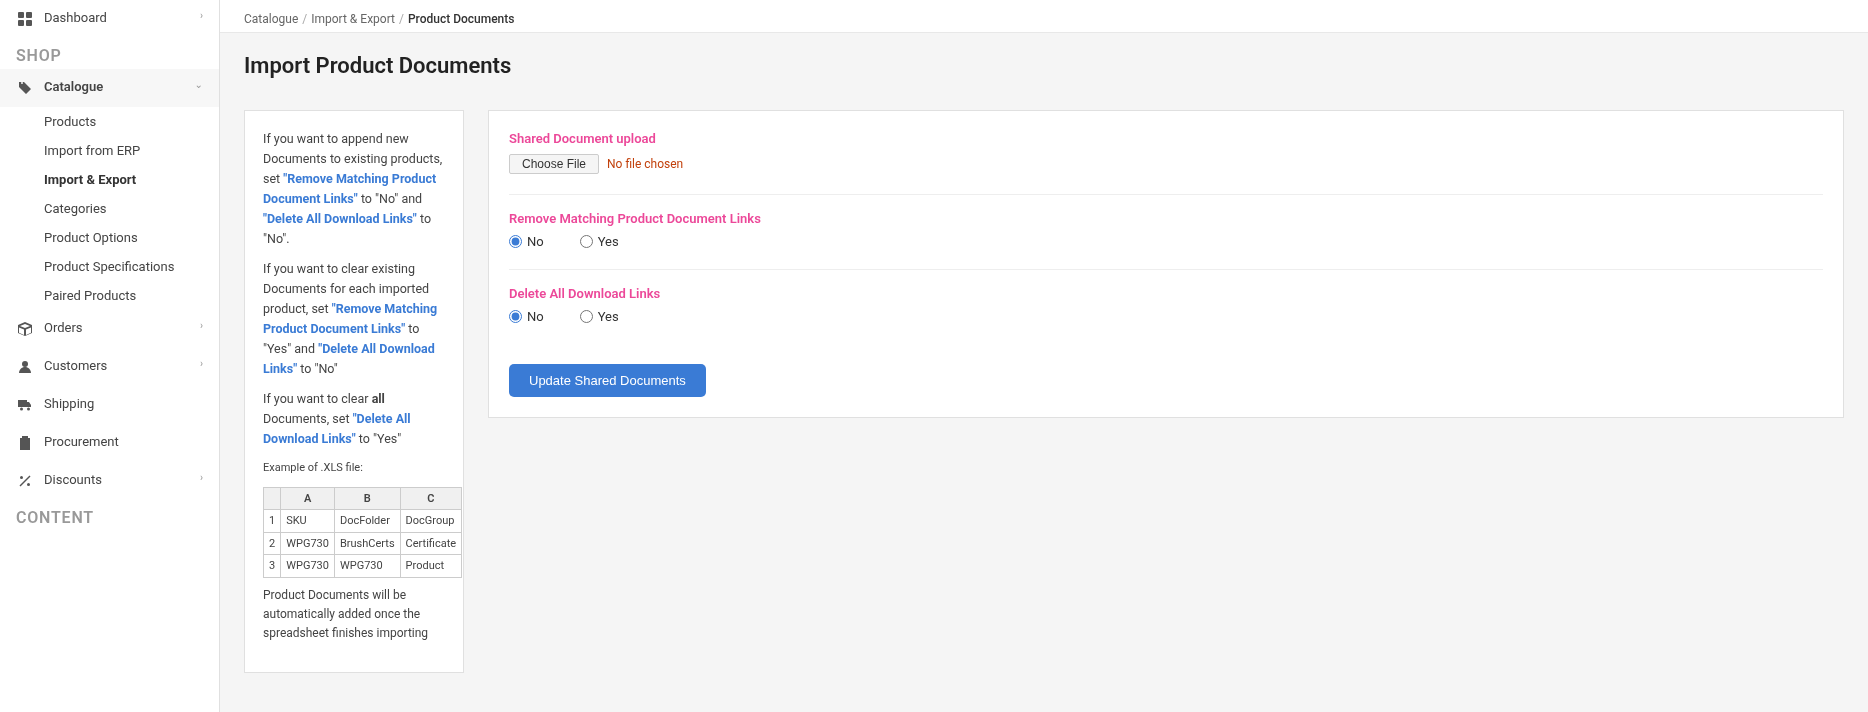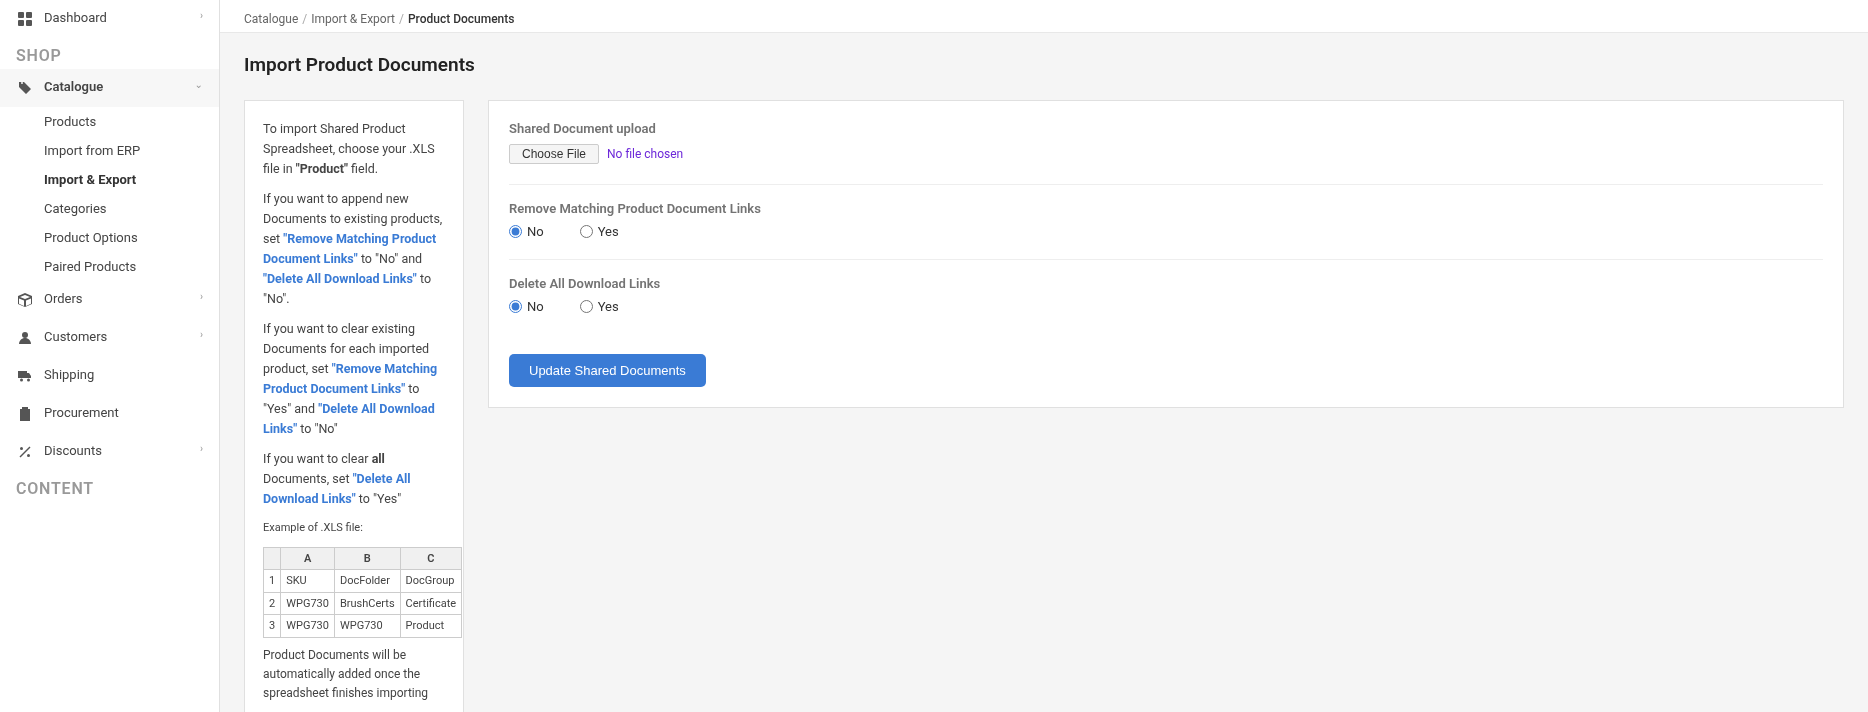"Import Product Documents" .page-title { font-size: 19px -> 22px; margin-bottom: 24px -> 32px }
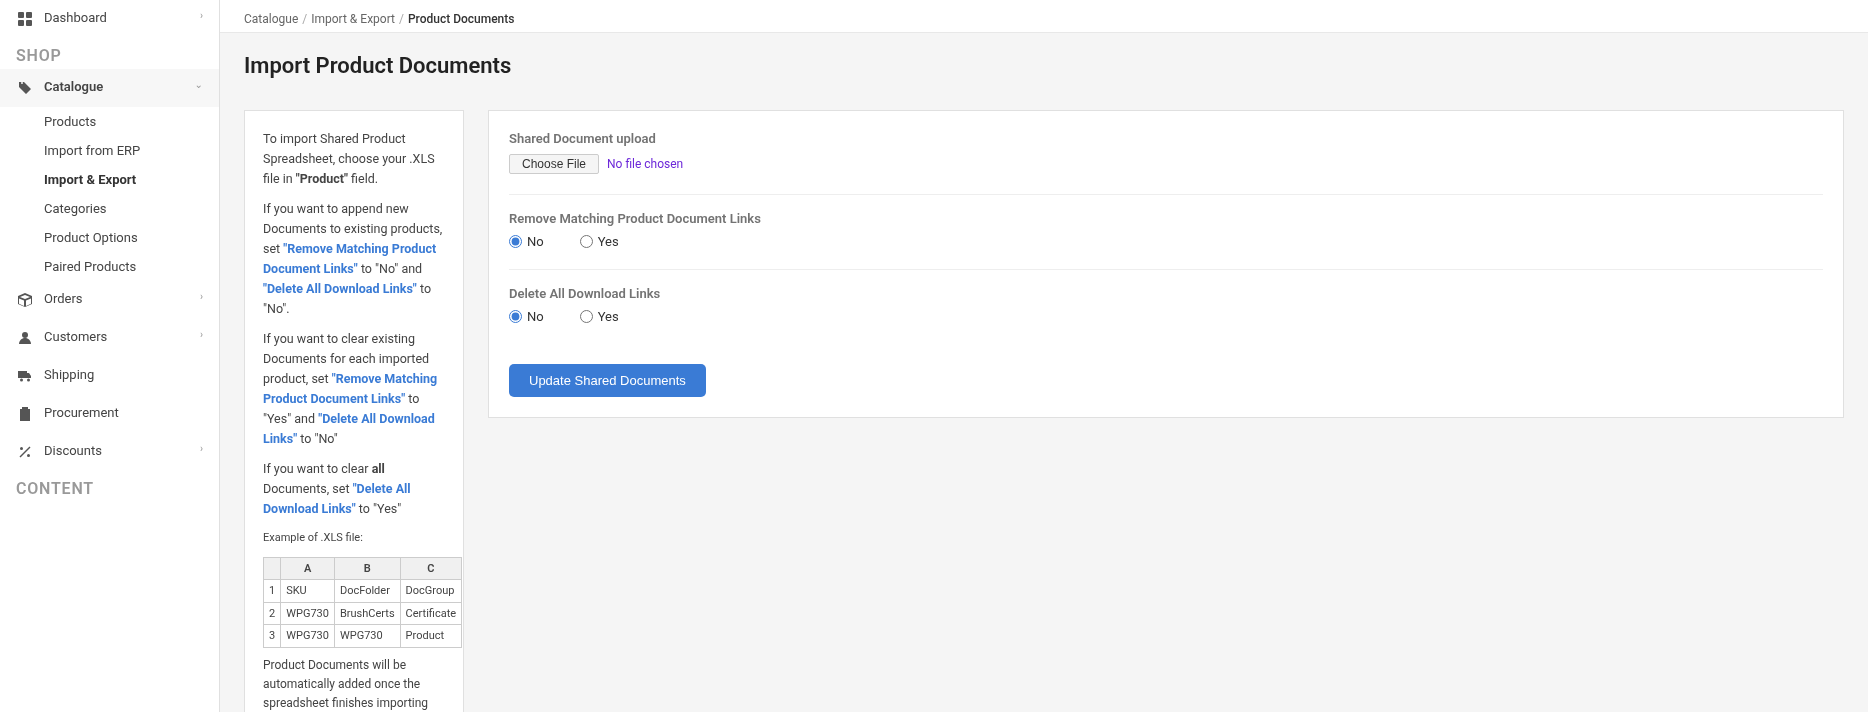"To import Shared Product Spreadsheet," p { html: <p> To import Shared Product Spreadsheet, choose your .XLS file in <strong>"Product"</strong> field. </p> -> none }
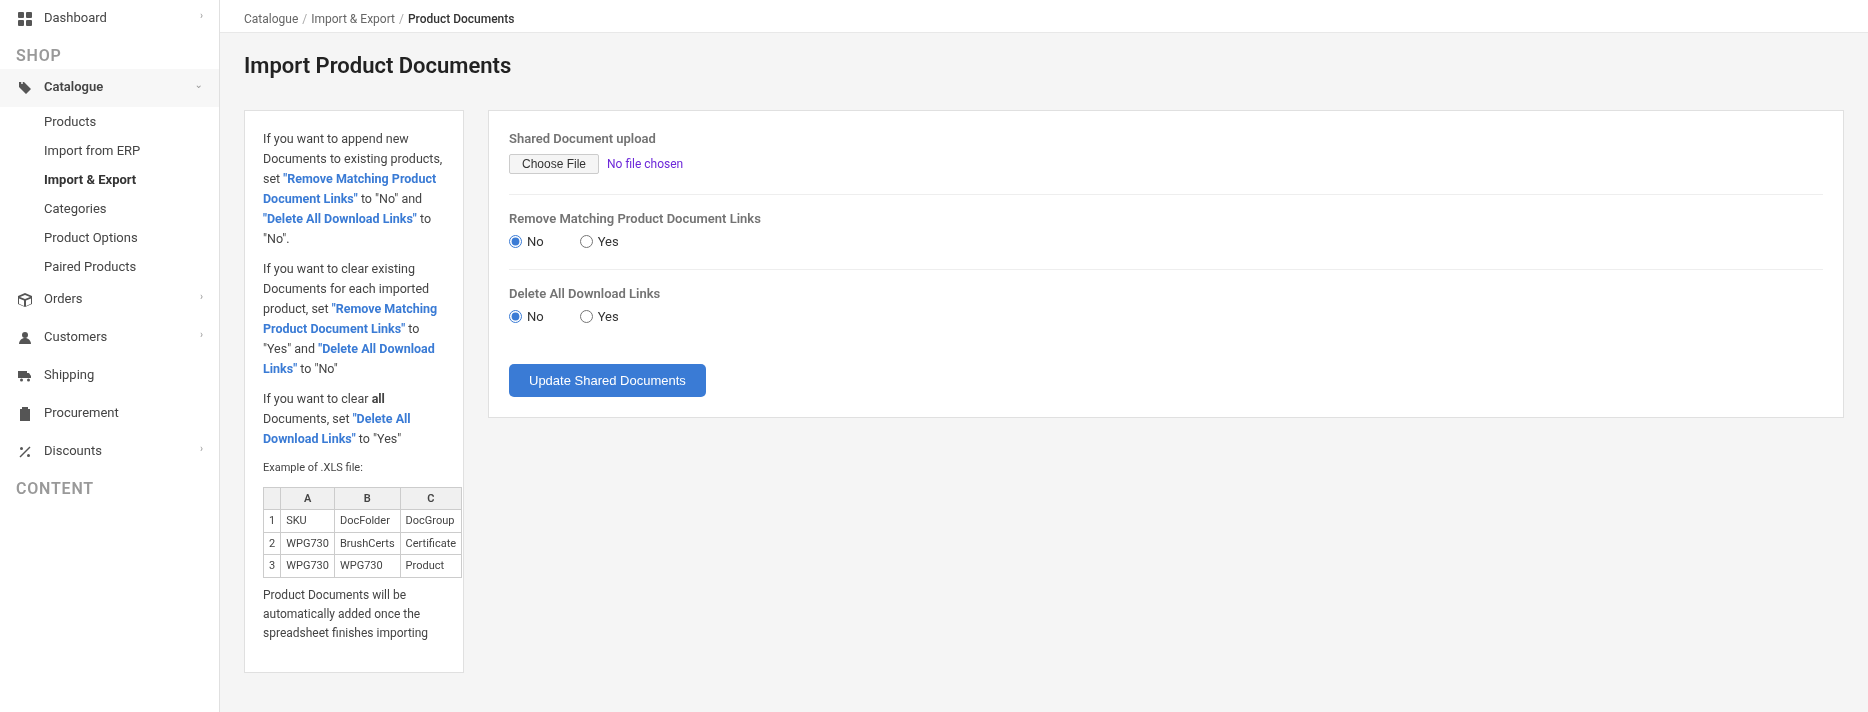"Shared Document upload" .form-label { color: #737373 -> #ec4899 }
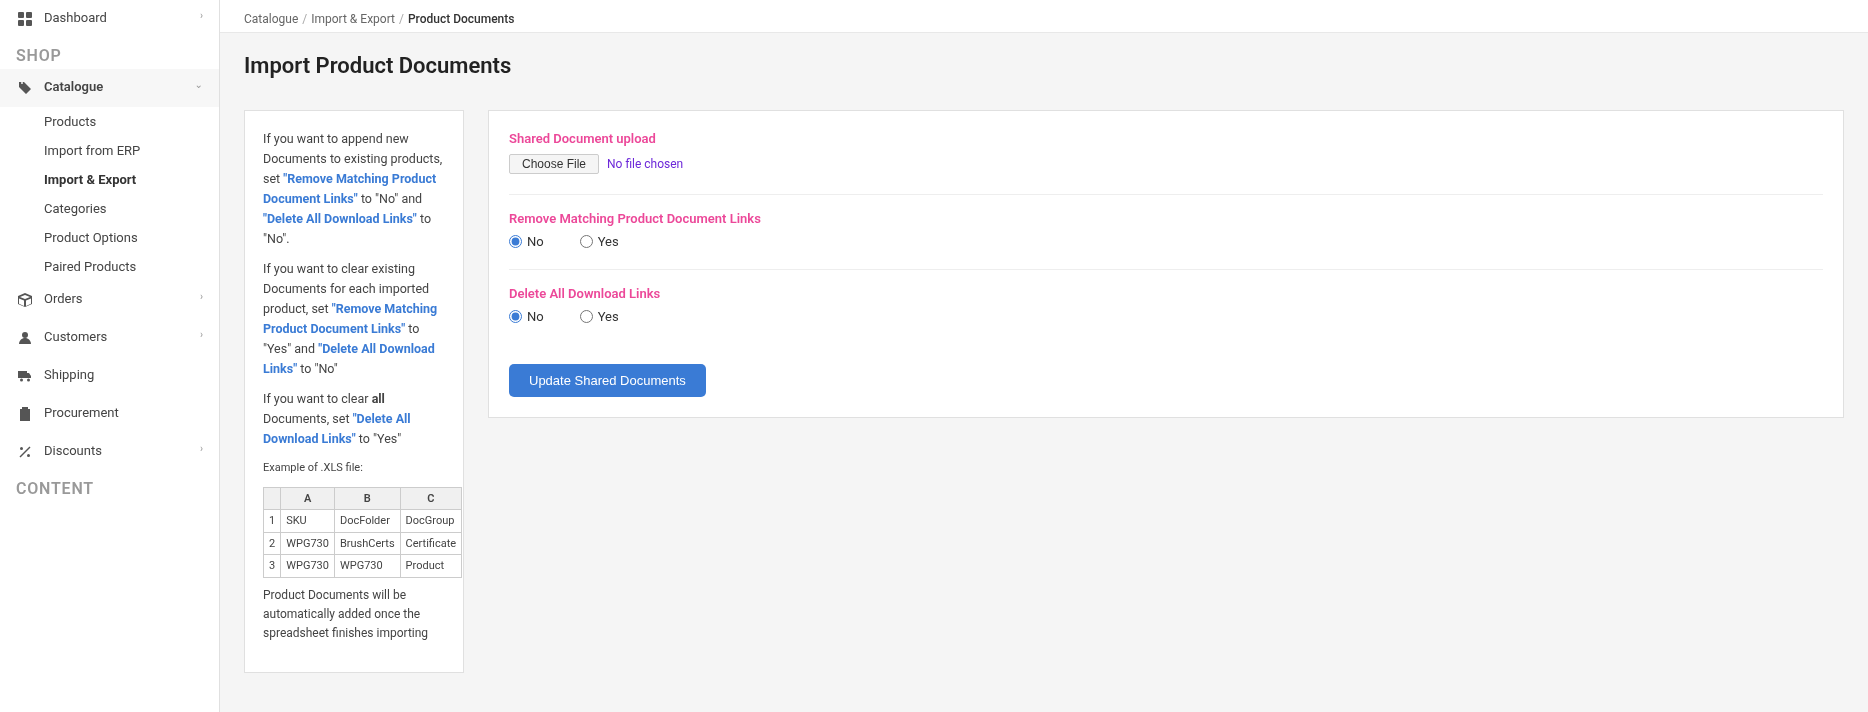"No file chosen" .no-file-text { color: #6d28d9 -> #c2410c }
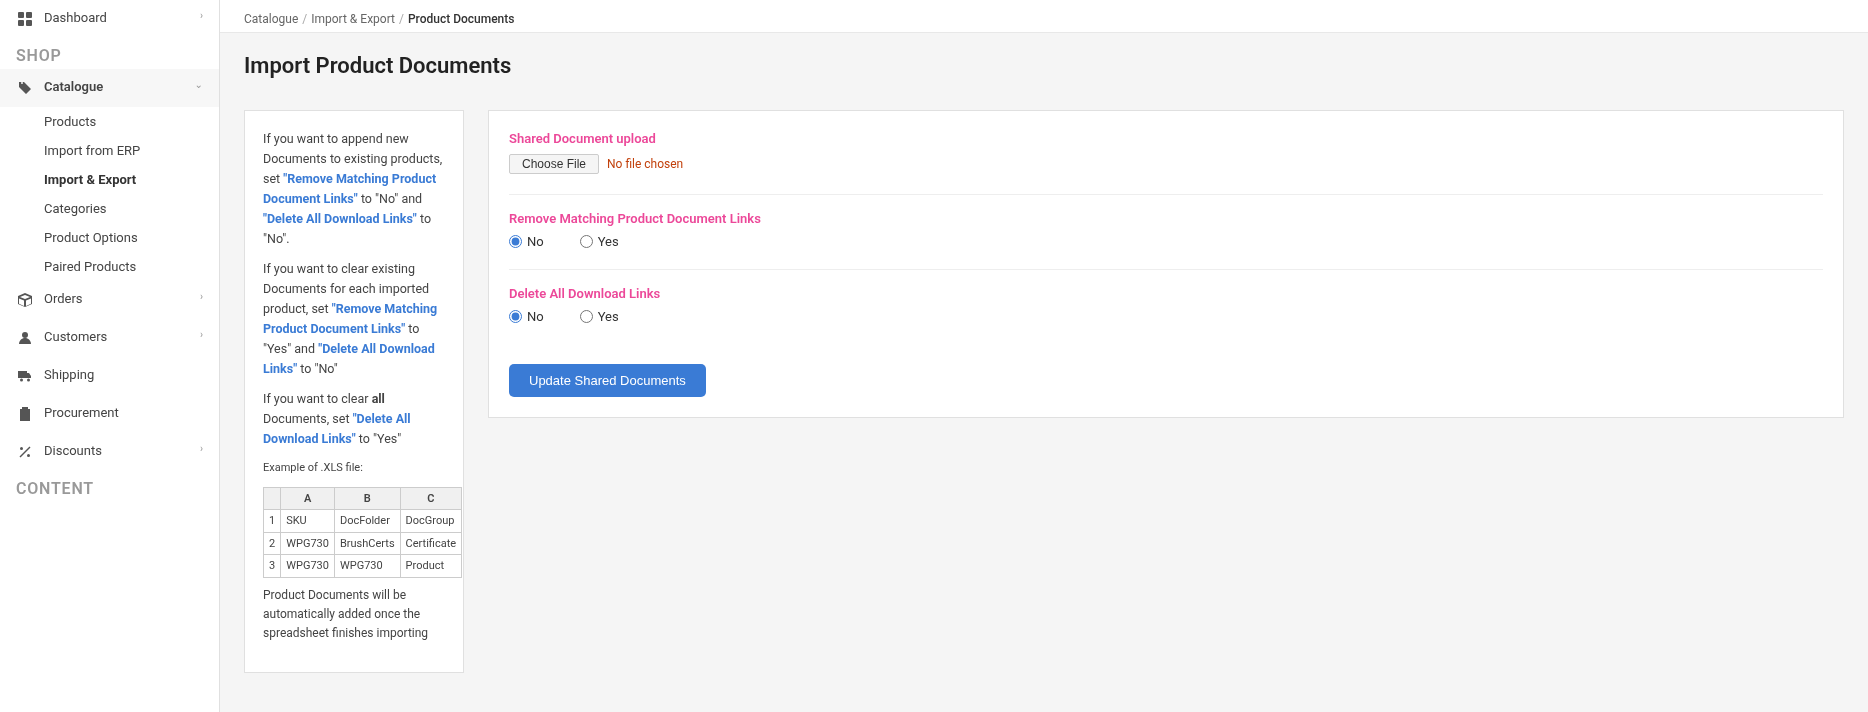"Product Specifications" div.sidebar-sub-item { html: none -> <div>Product Specifications</div> }
